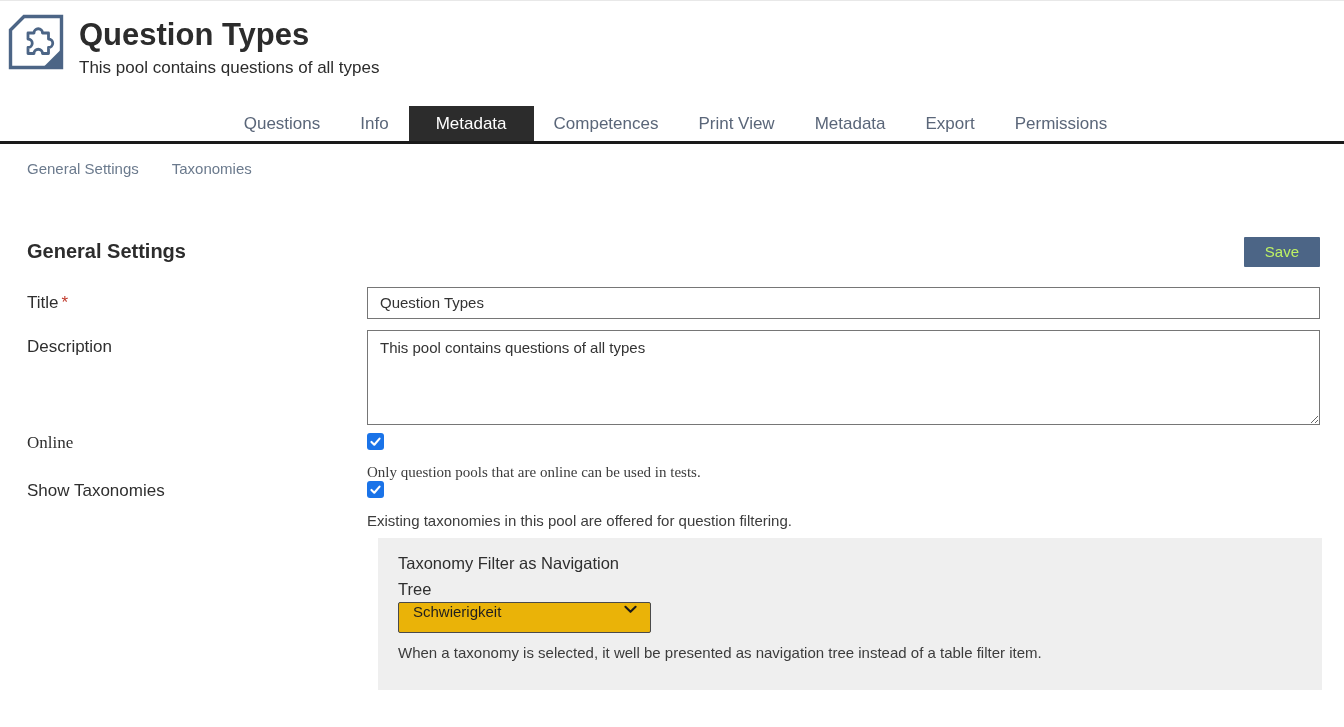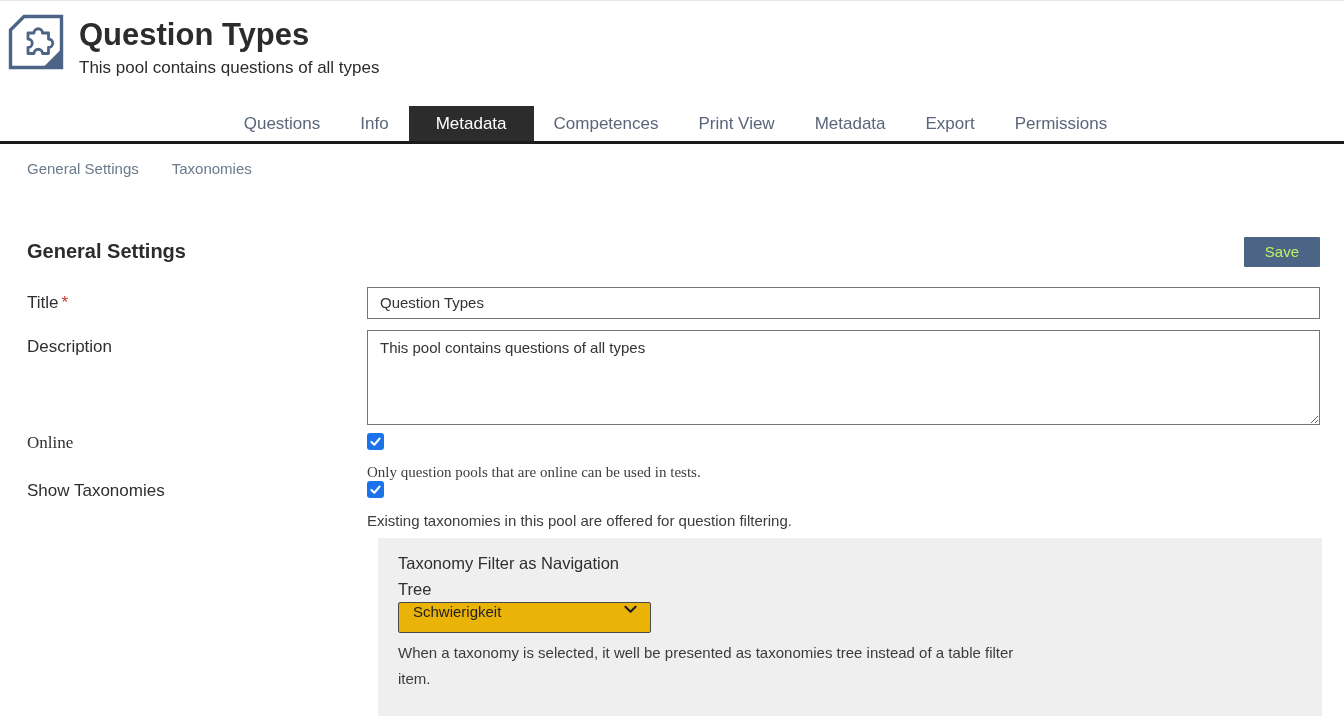"When a taxonomy is selected," div.panel-hint { text: taxonomies -> navigation }
